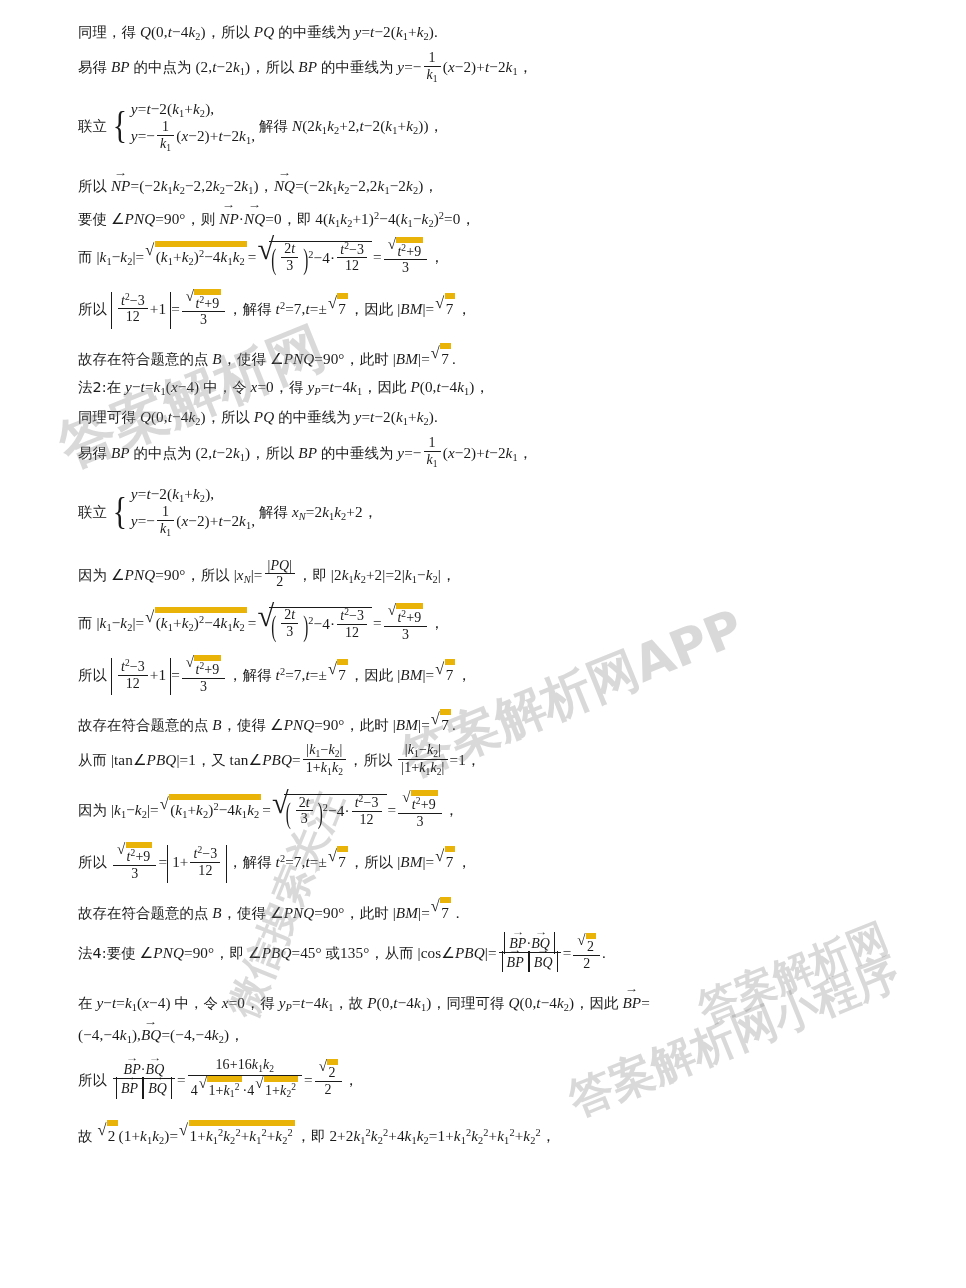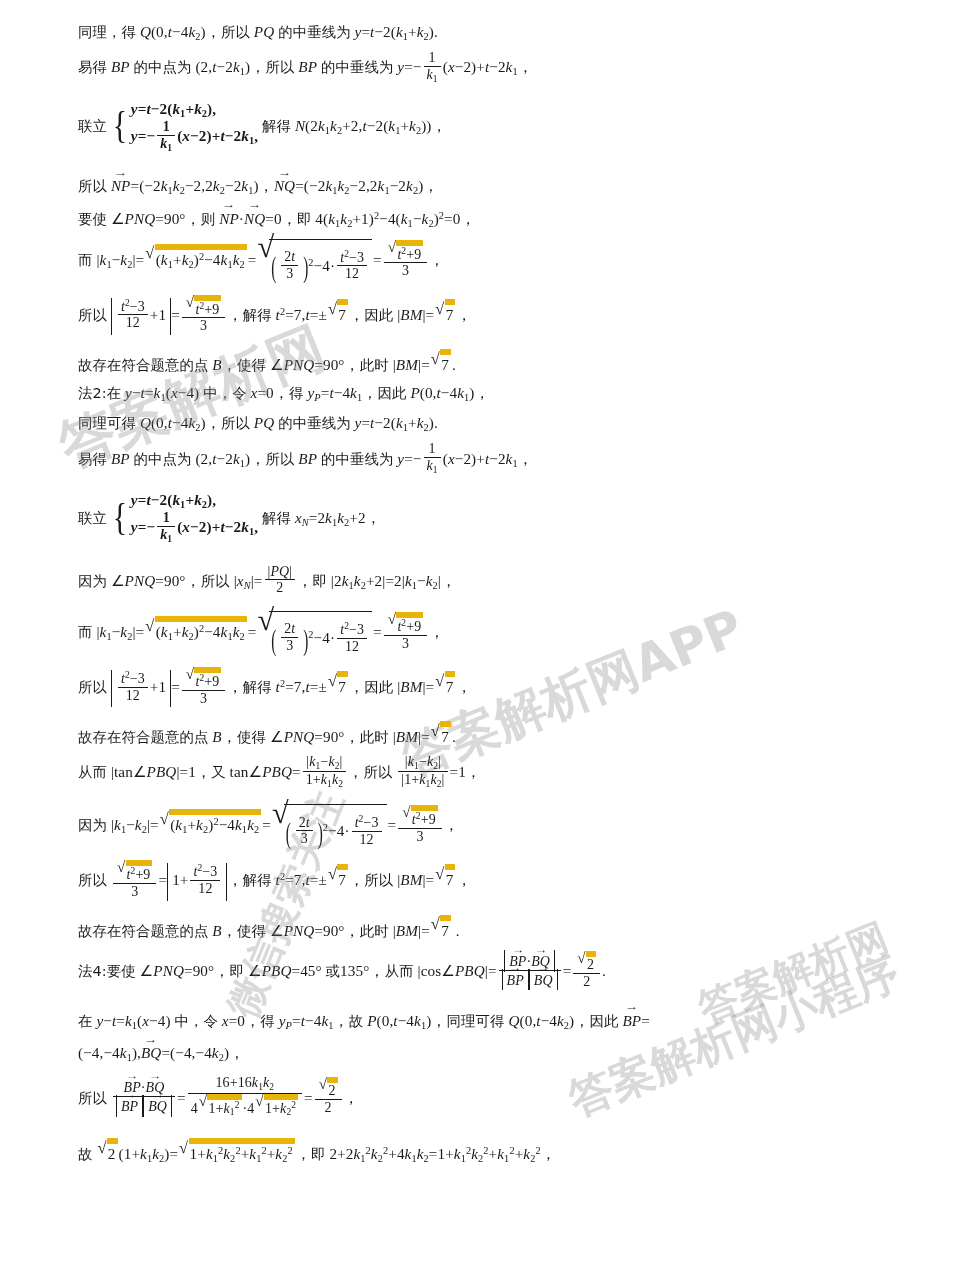"y=t−2(k1+k2)," .system .rows { font-weight: bold -> none }
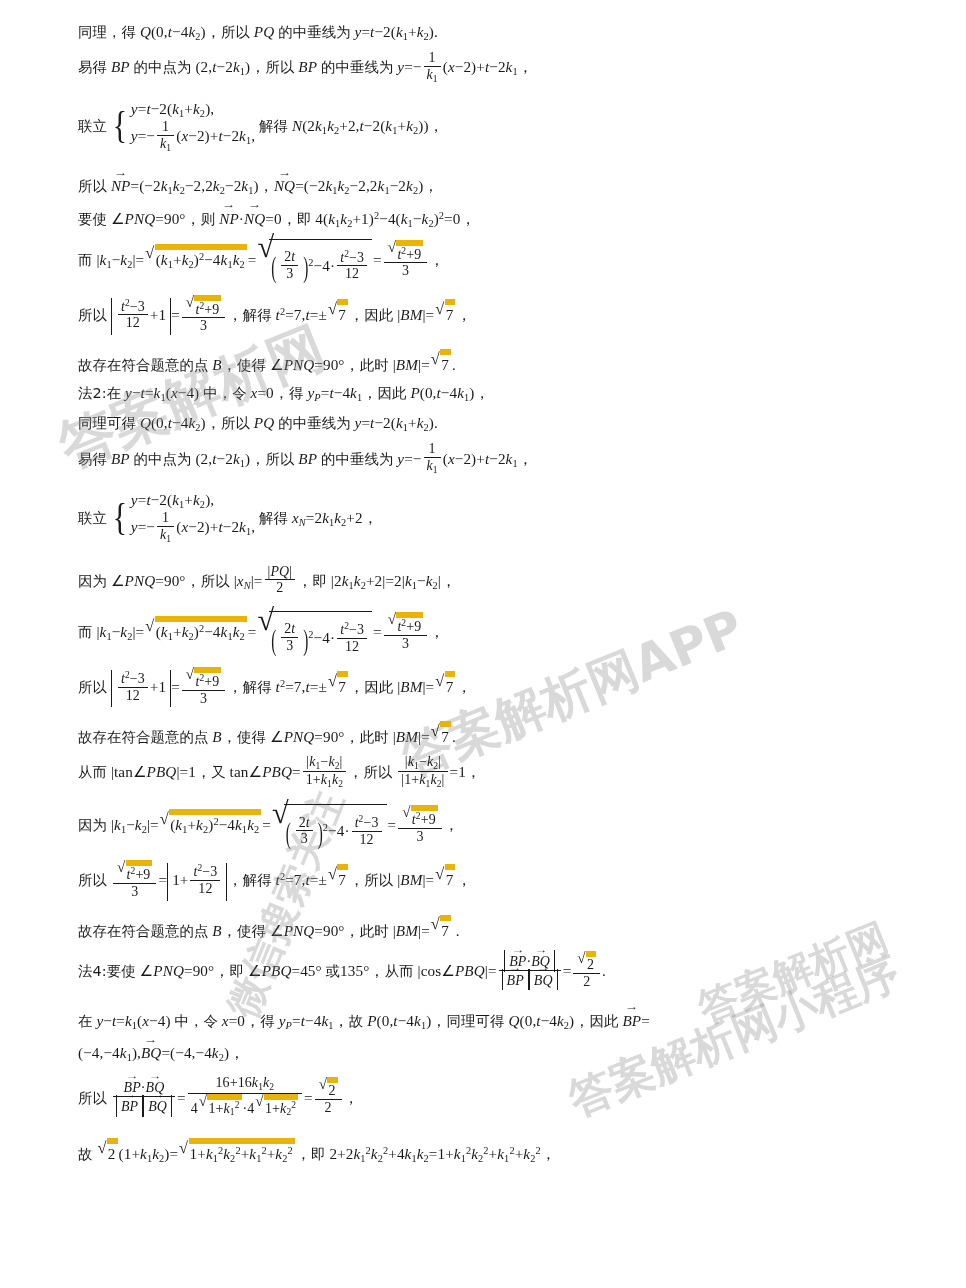"2t" .sqrtbig > .rad { padding: 11px 3px 0 2px -> 1px 3px 0 2px }
